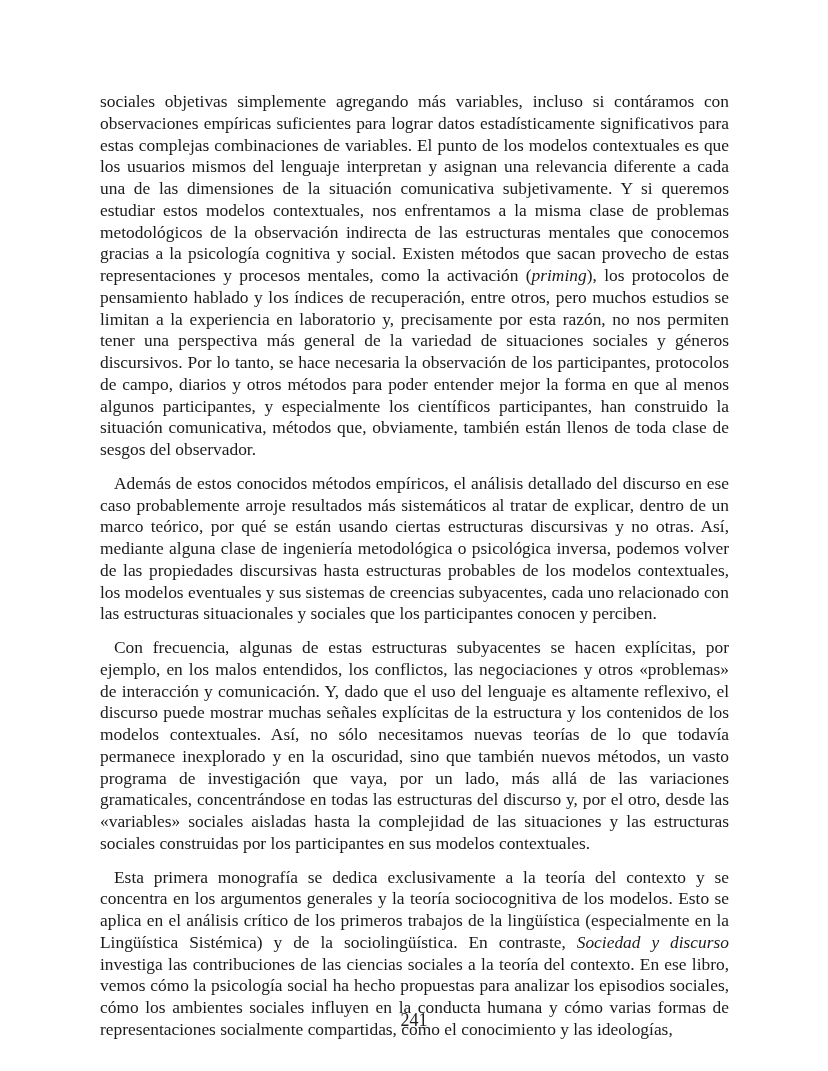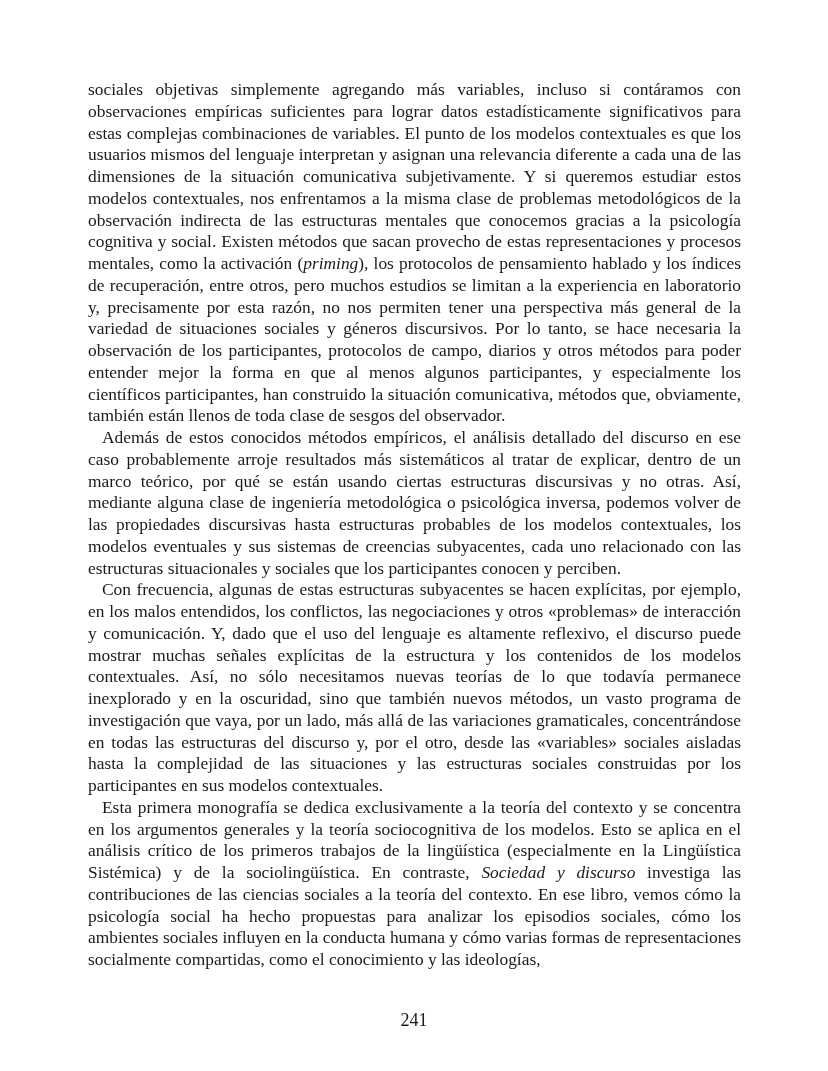"sociales objetivas simplemente agregando" .page p { margin: 0 -> 12px }
